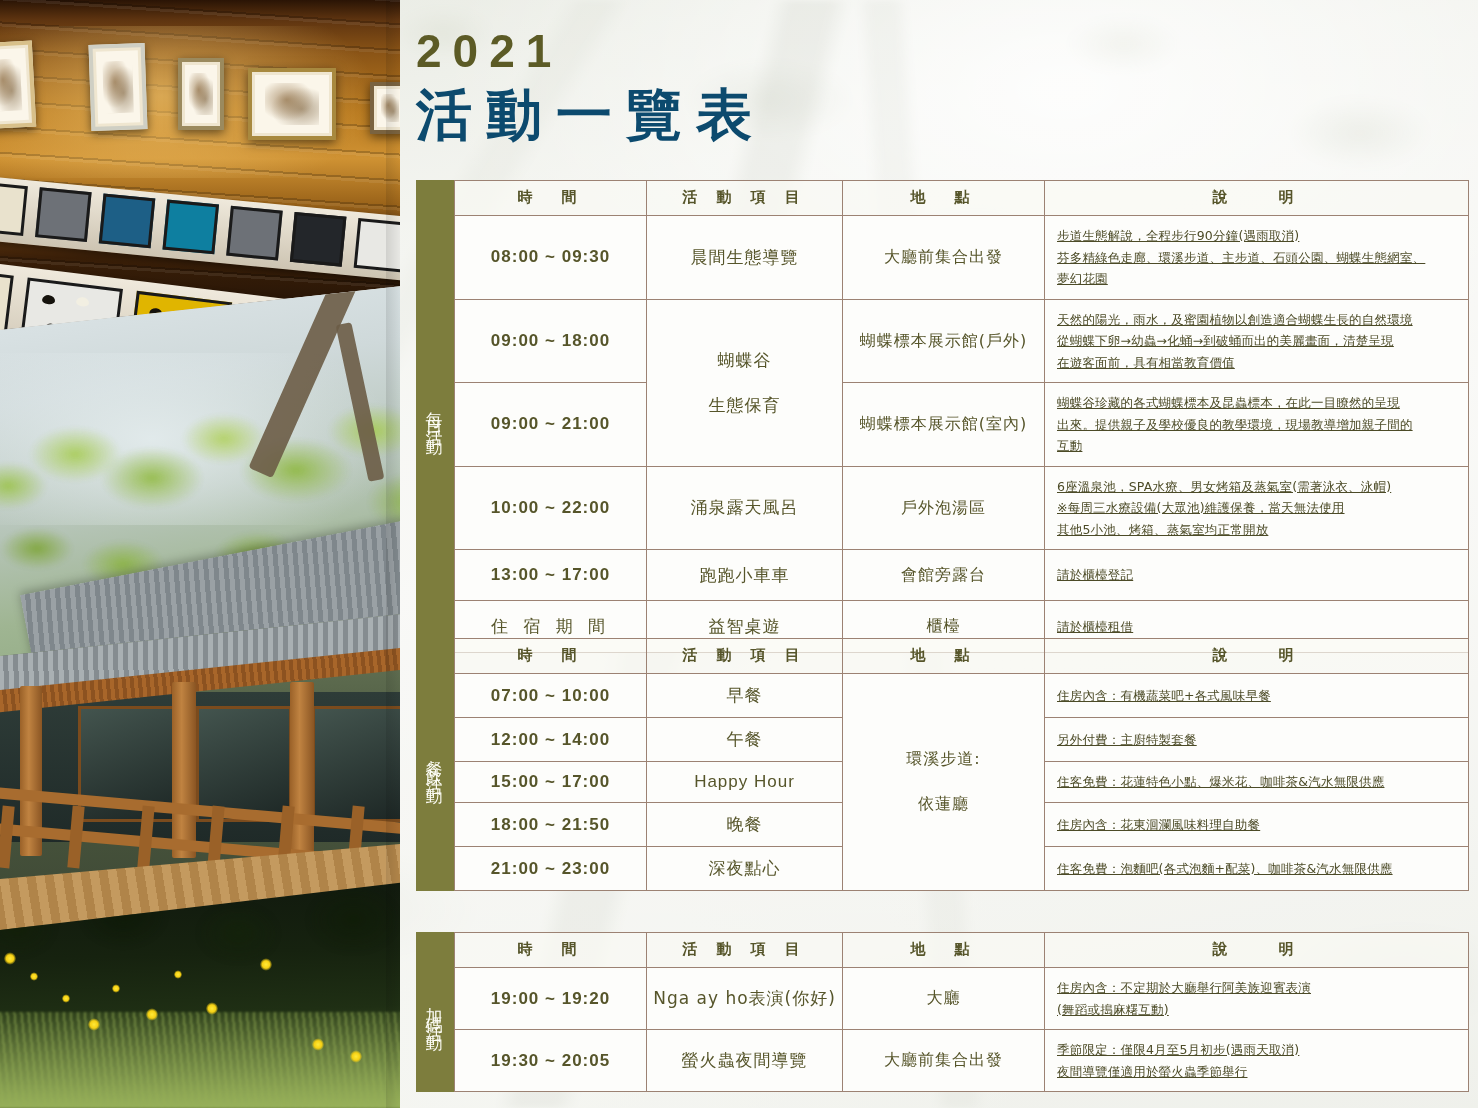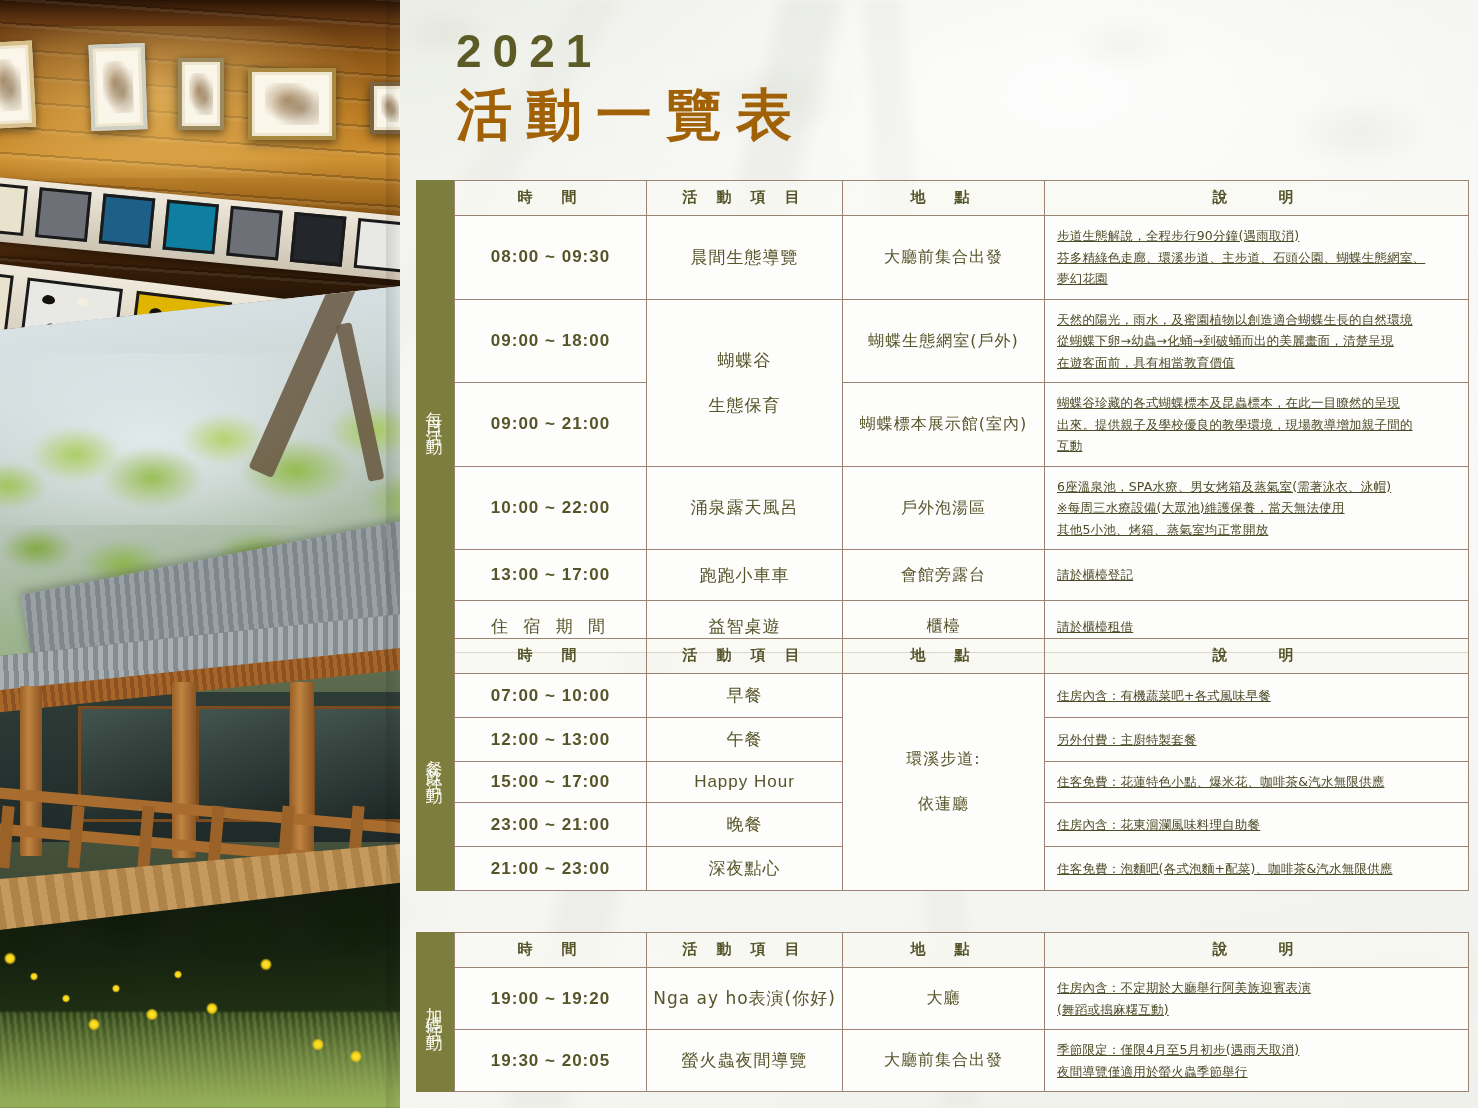"2021" .title-block { margin-left: 40px -> none }
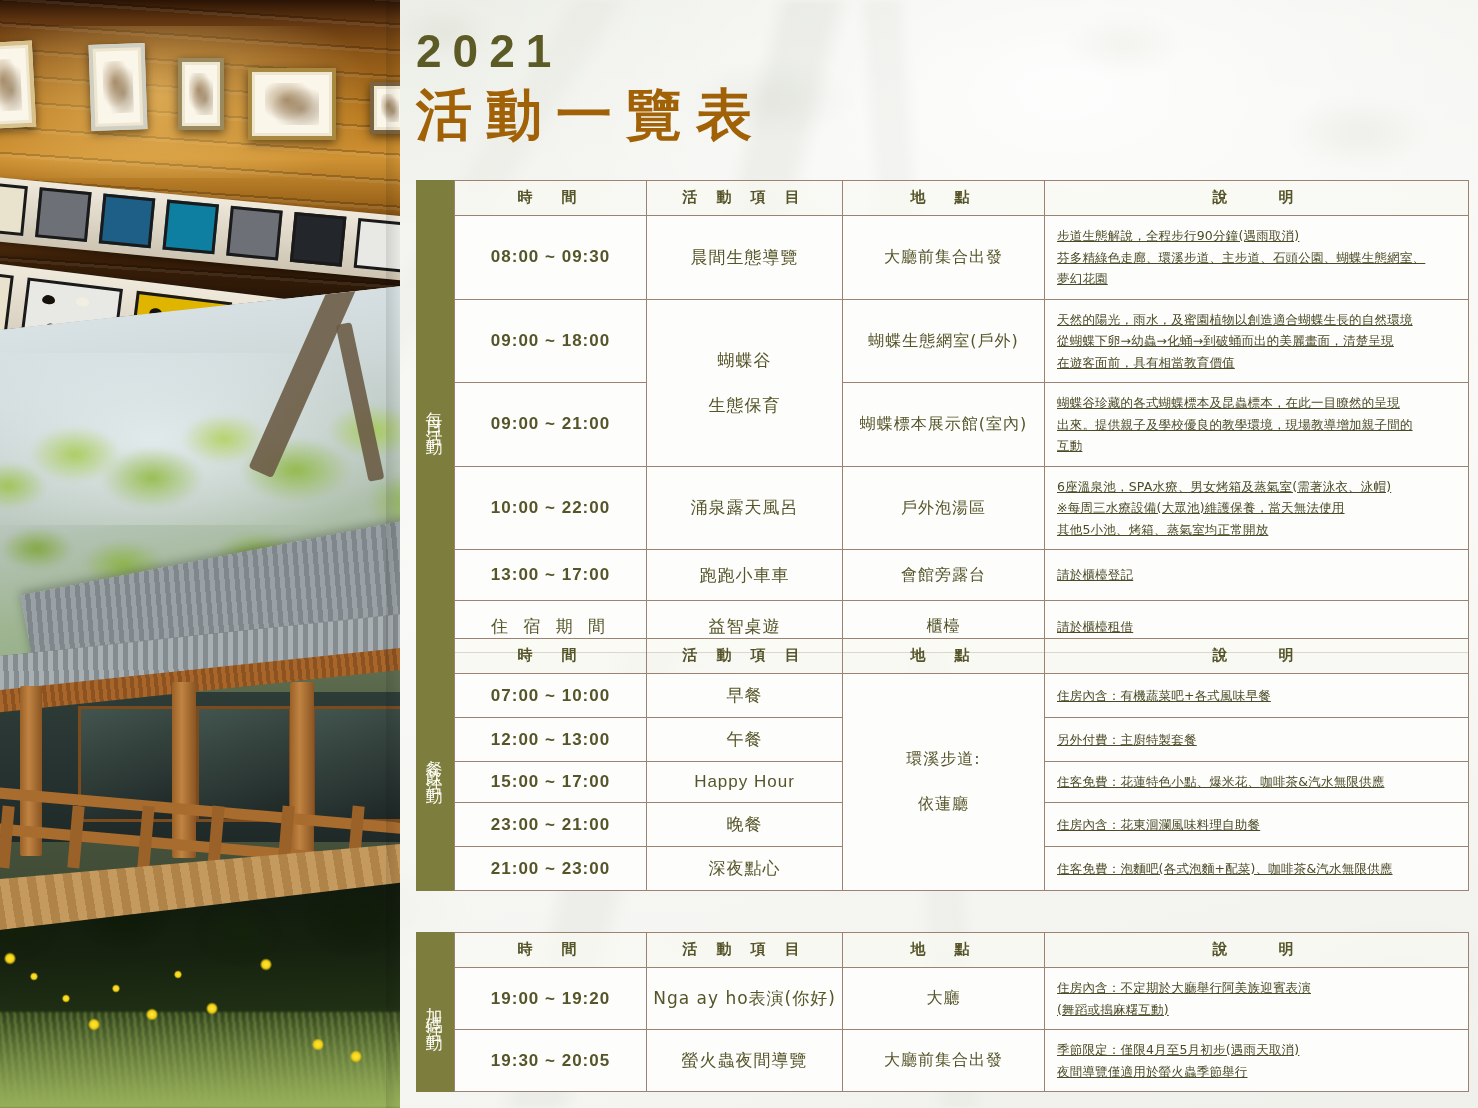"活動一覽表" .title-main { color: #a16207 -> #0c4a6e }
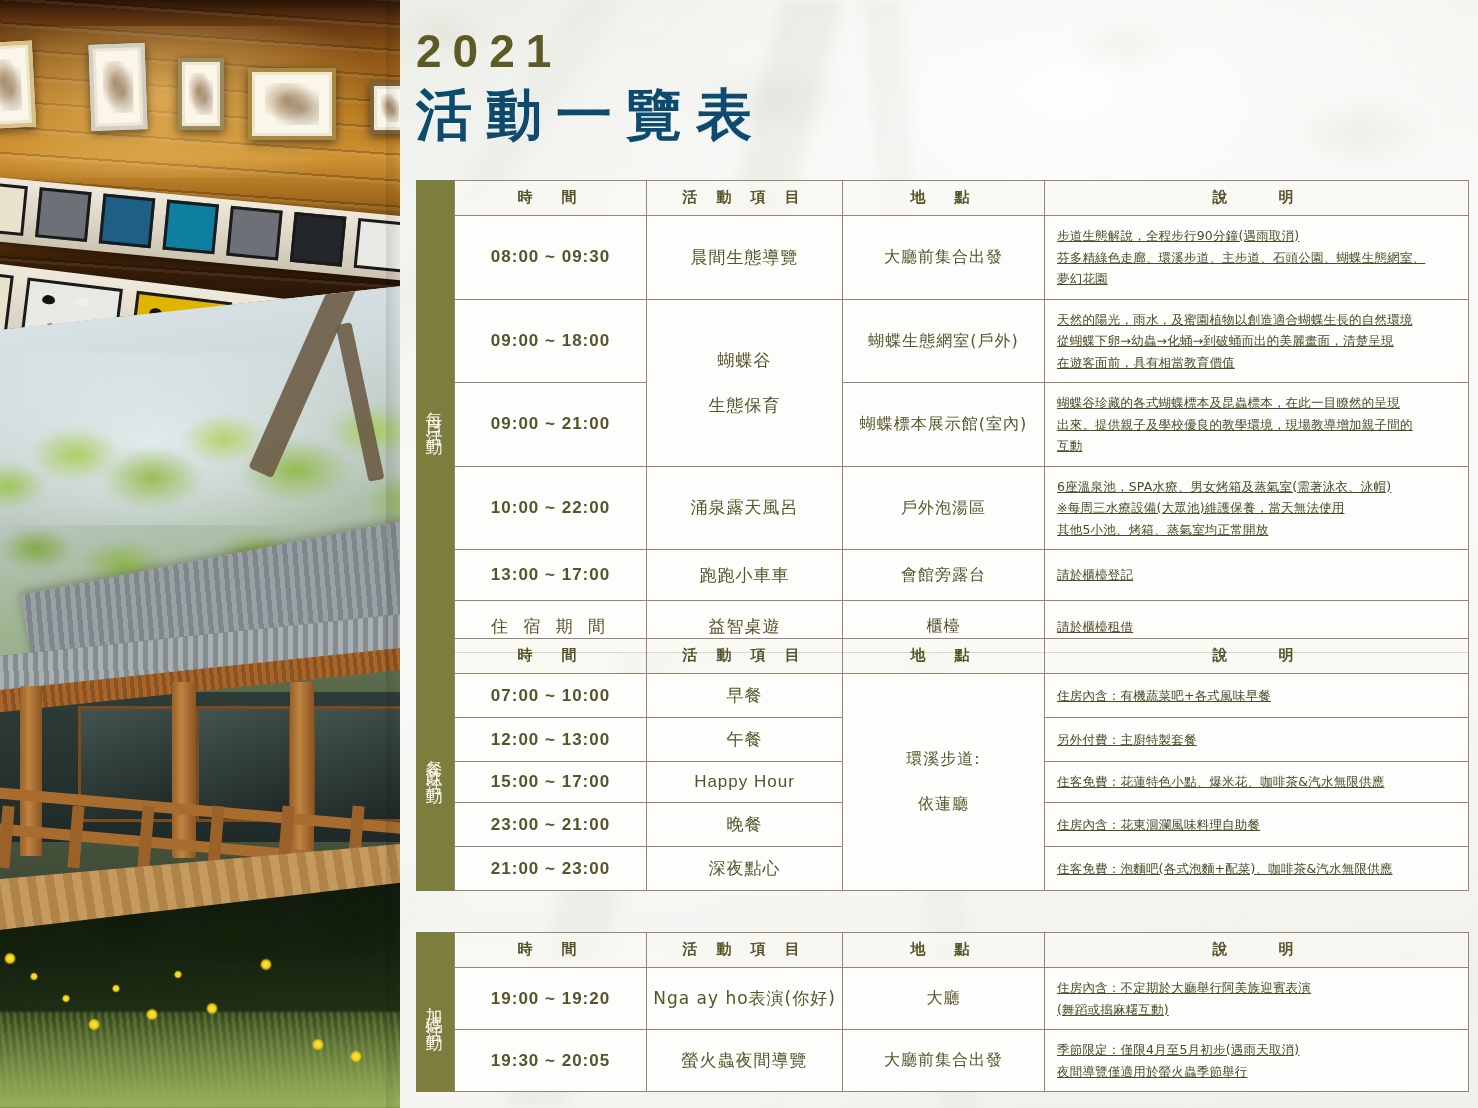"蝴蝶生態網室(戶外)" td.c-place { text: 生態網室 -> 標本展示館 }
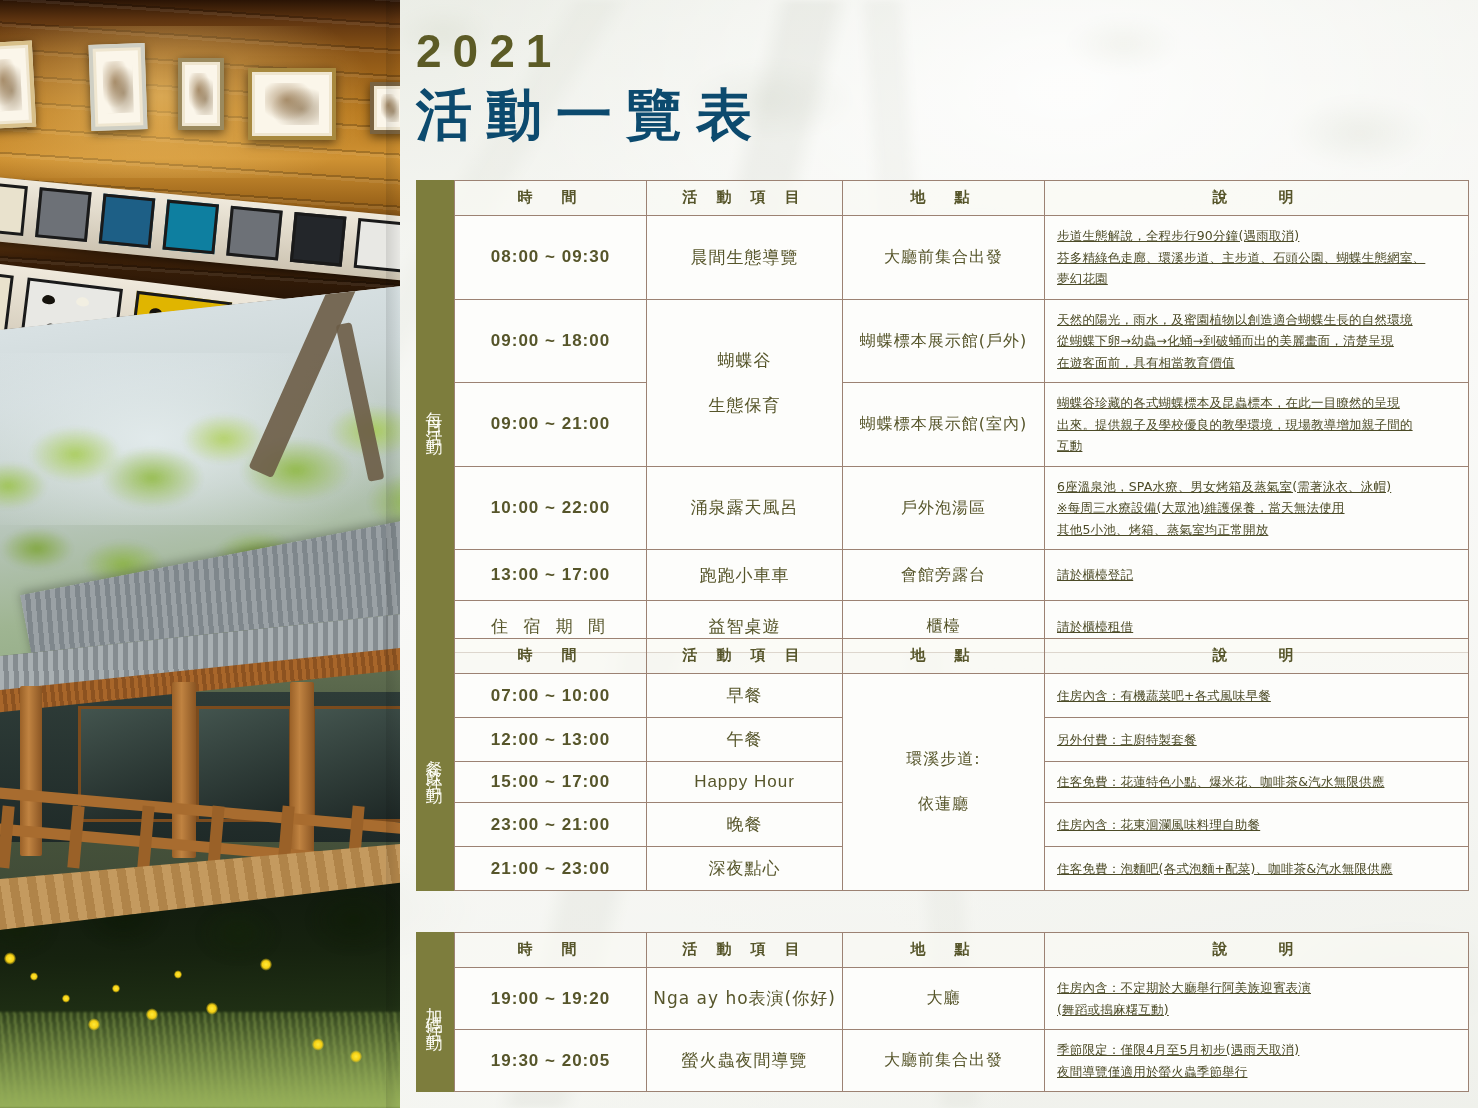"12:00 ~ 13:00" td.c-time { text: 13:00 -> 14:00 }
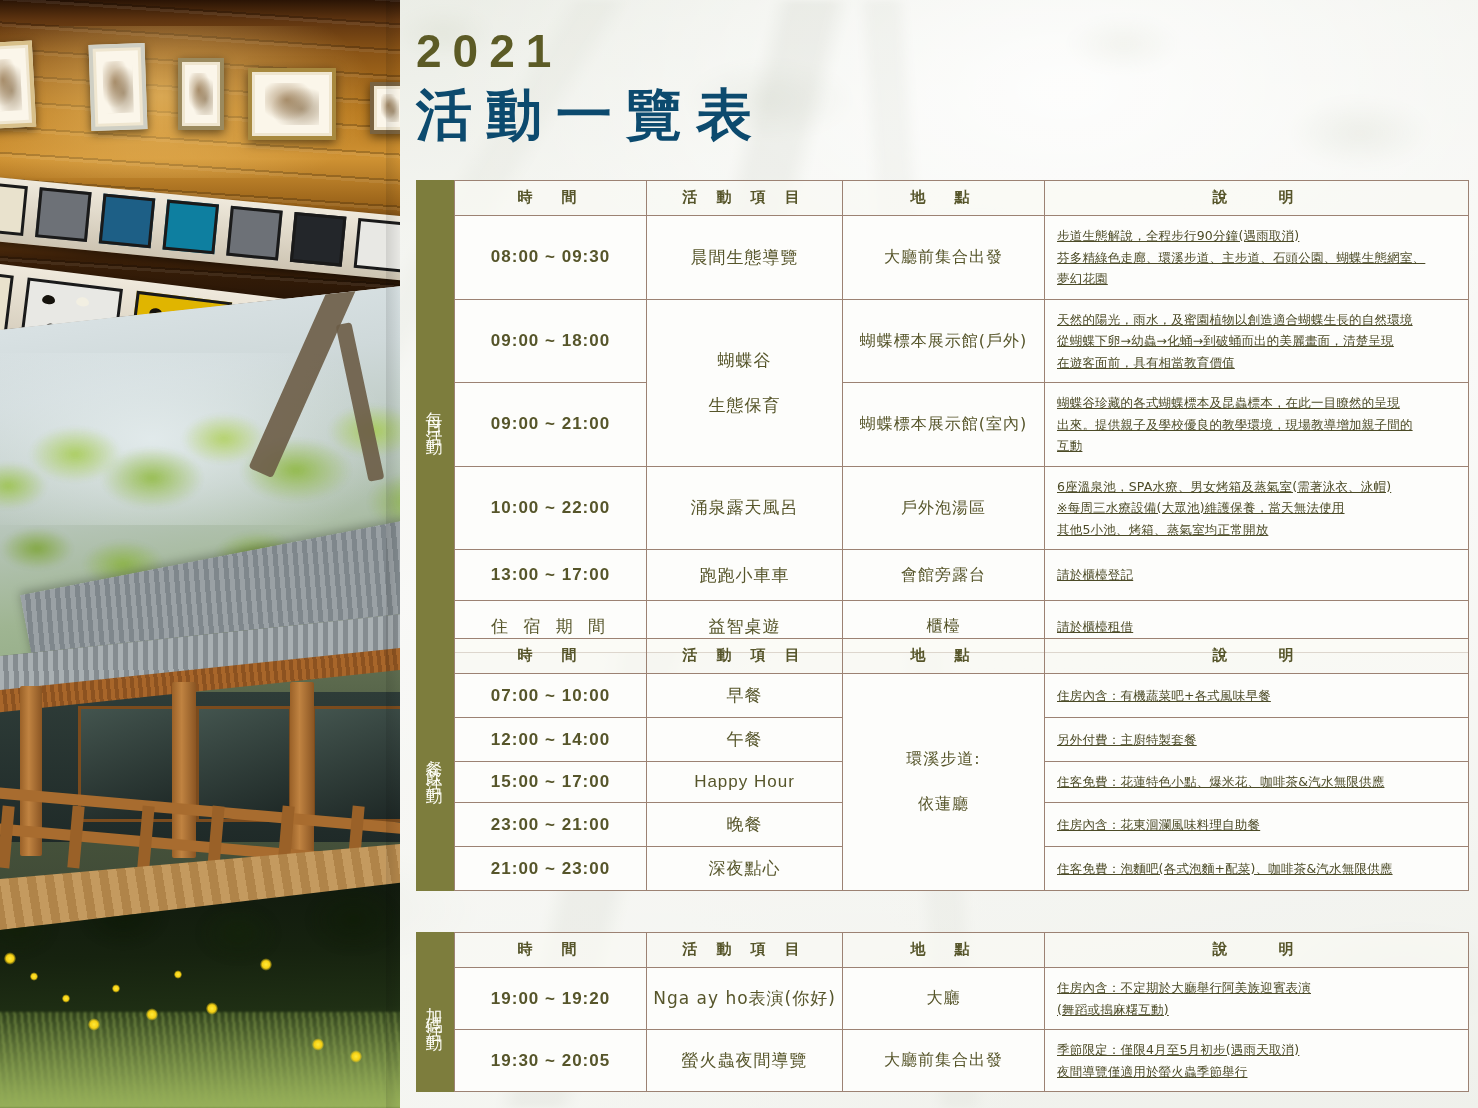"23:00 ~ 21:00" td.c-time { text: 23:00 ~ 21:00 -> 18:00 ~ 21:50 }
